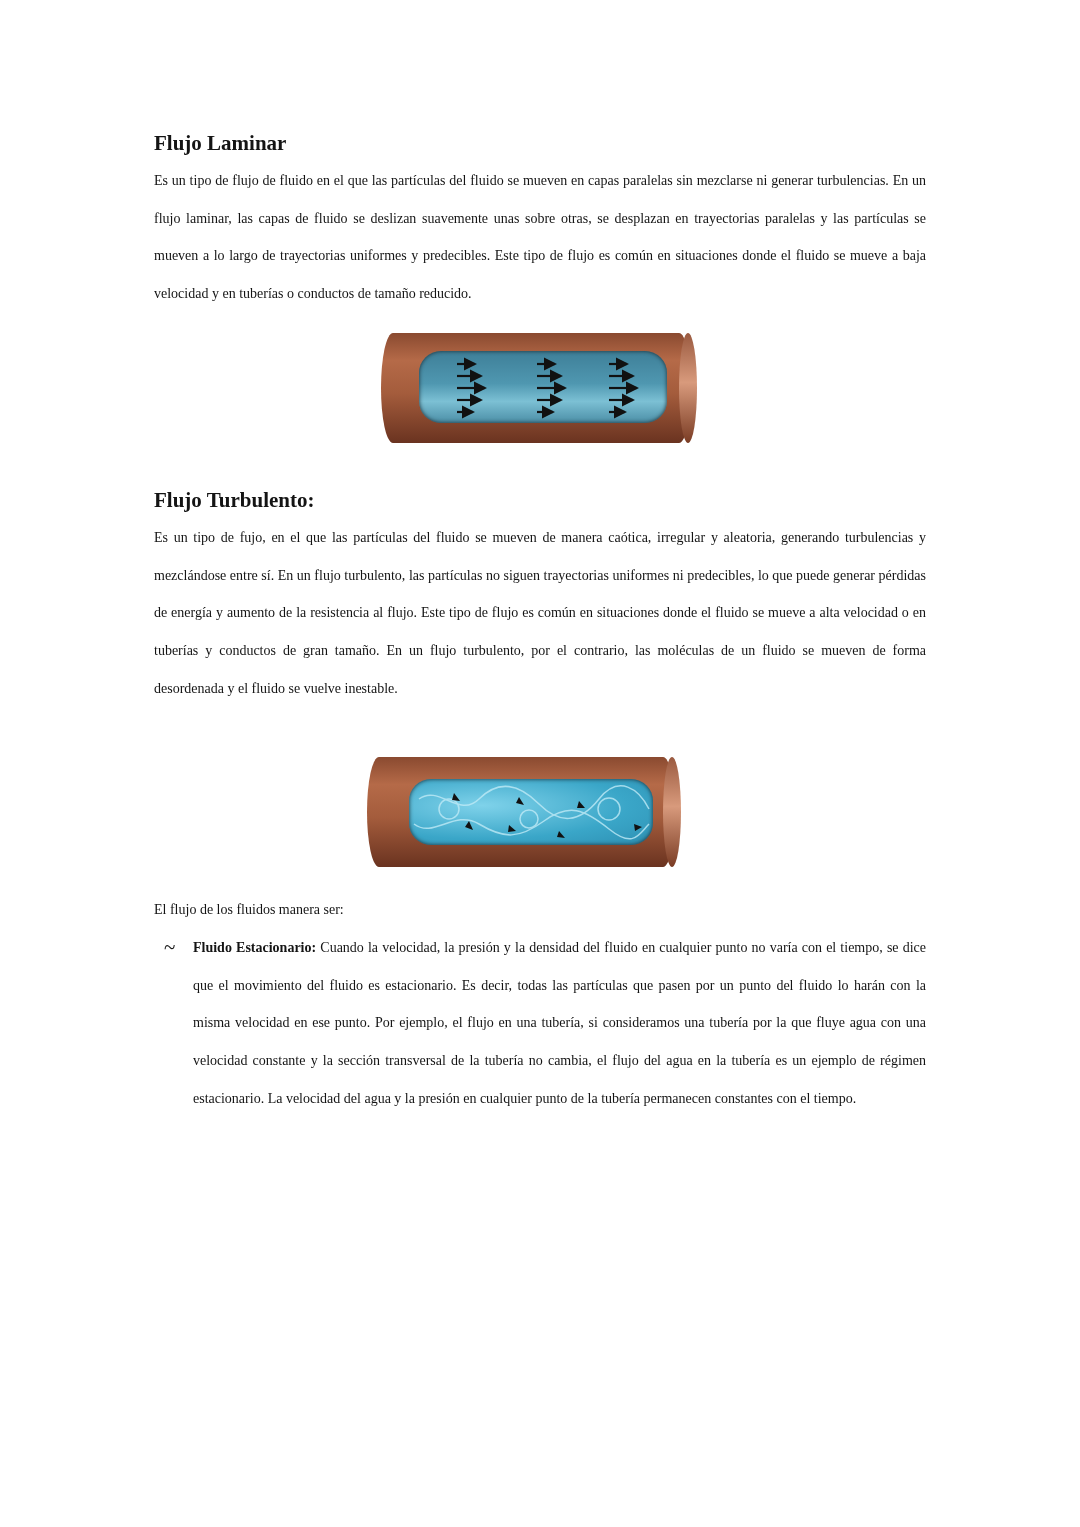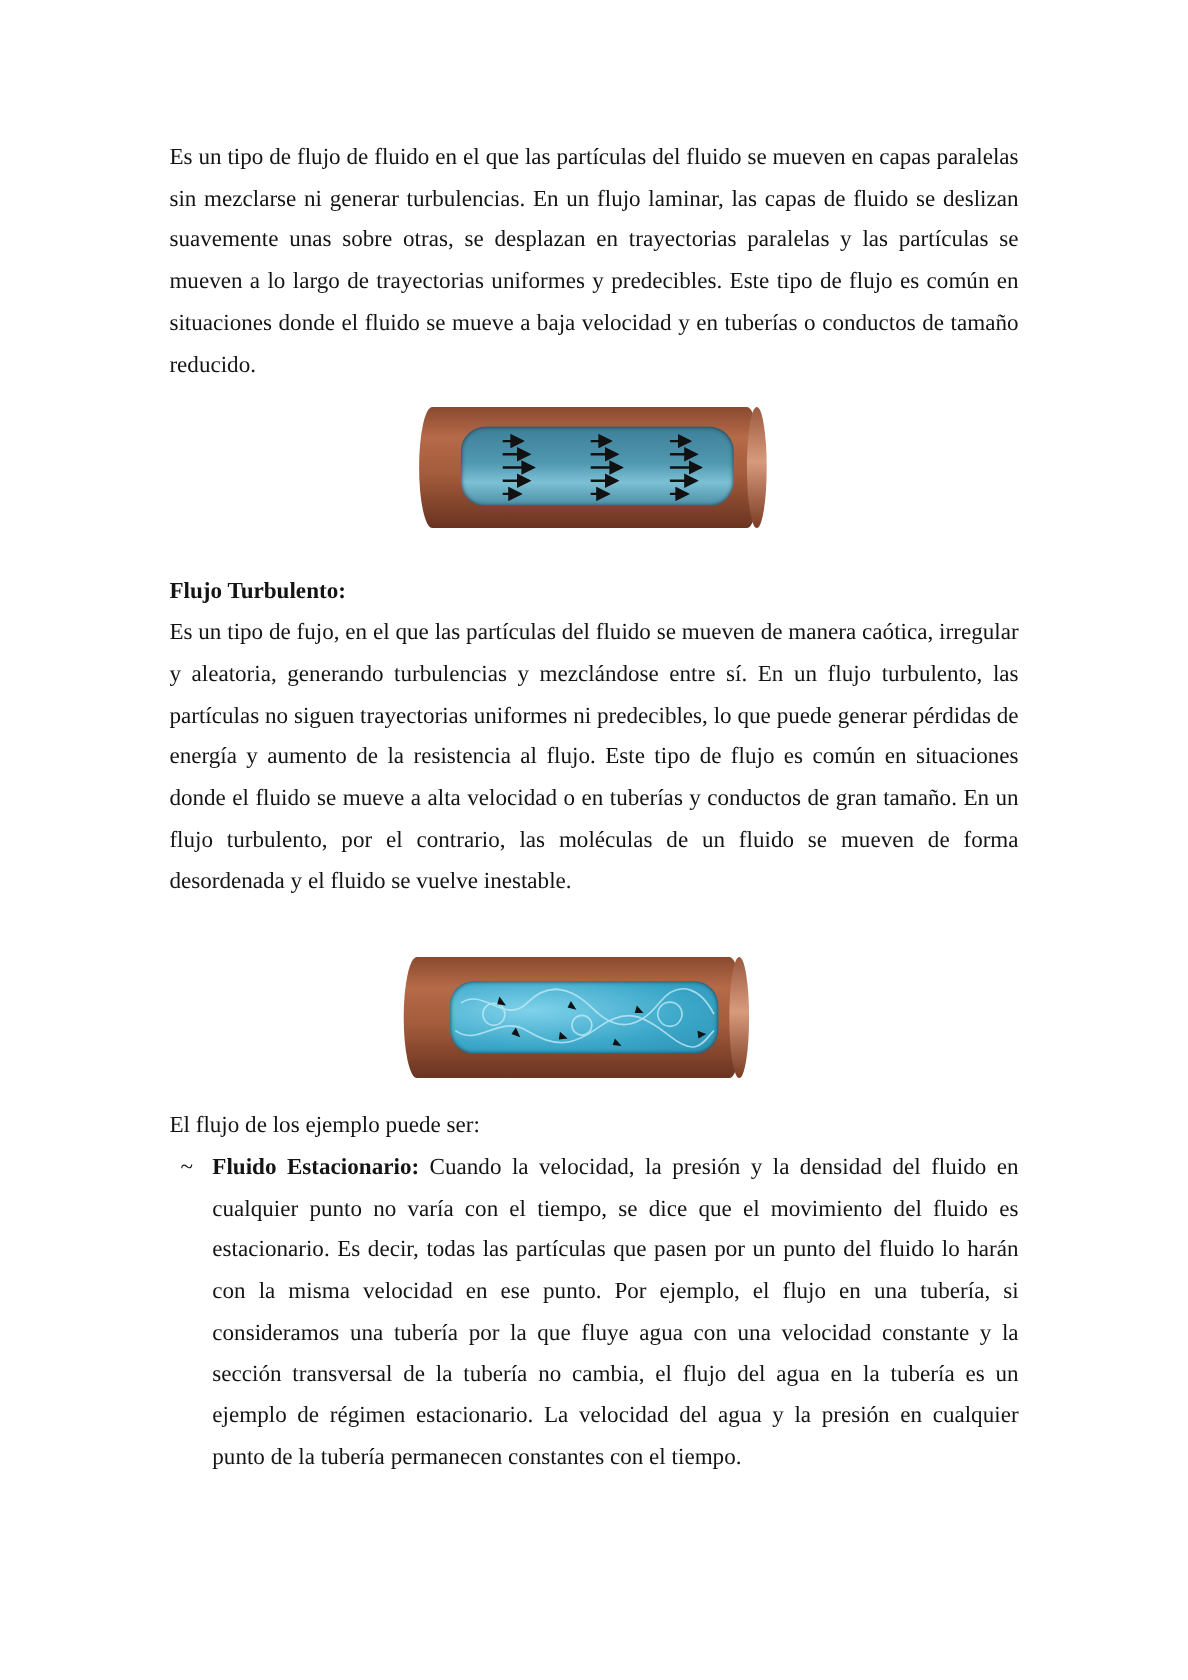"Flujo Laminar" h2.h { html: none -> <h2>Flujo Laminar</h2> }
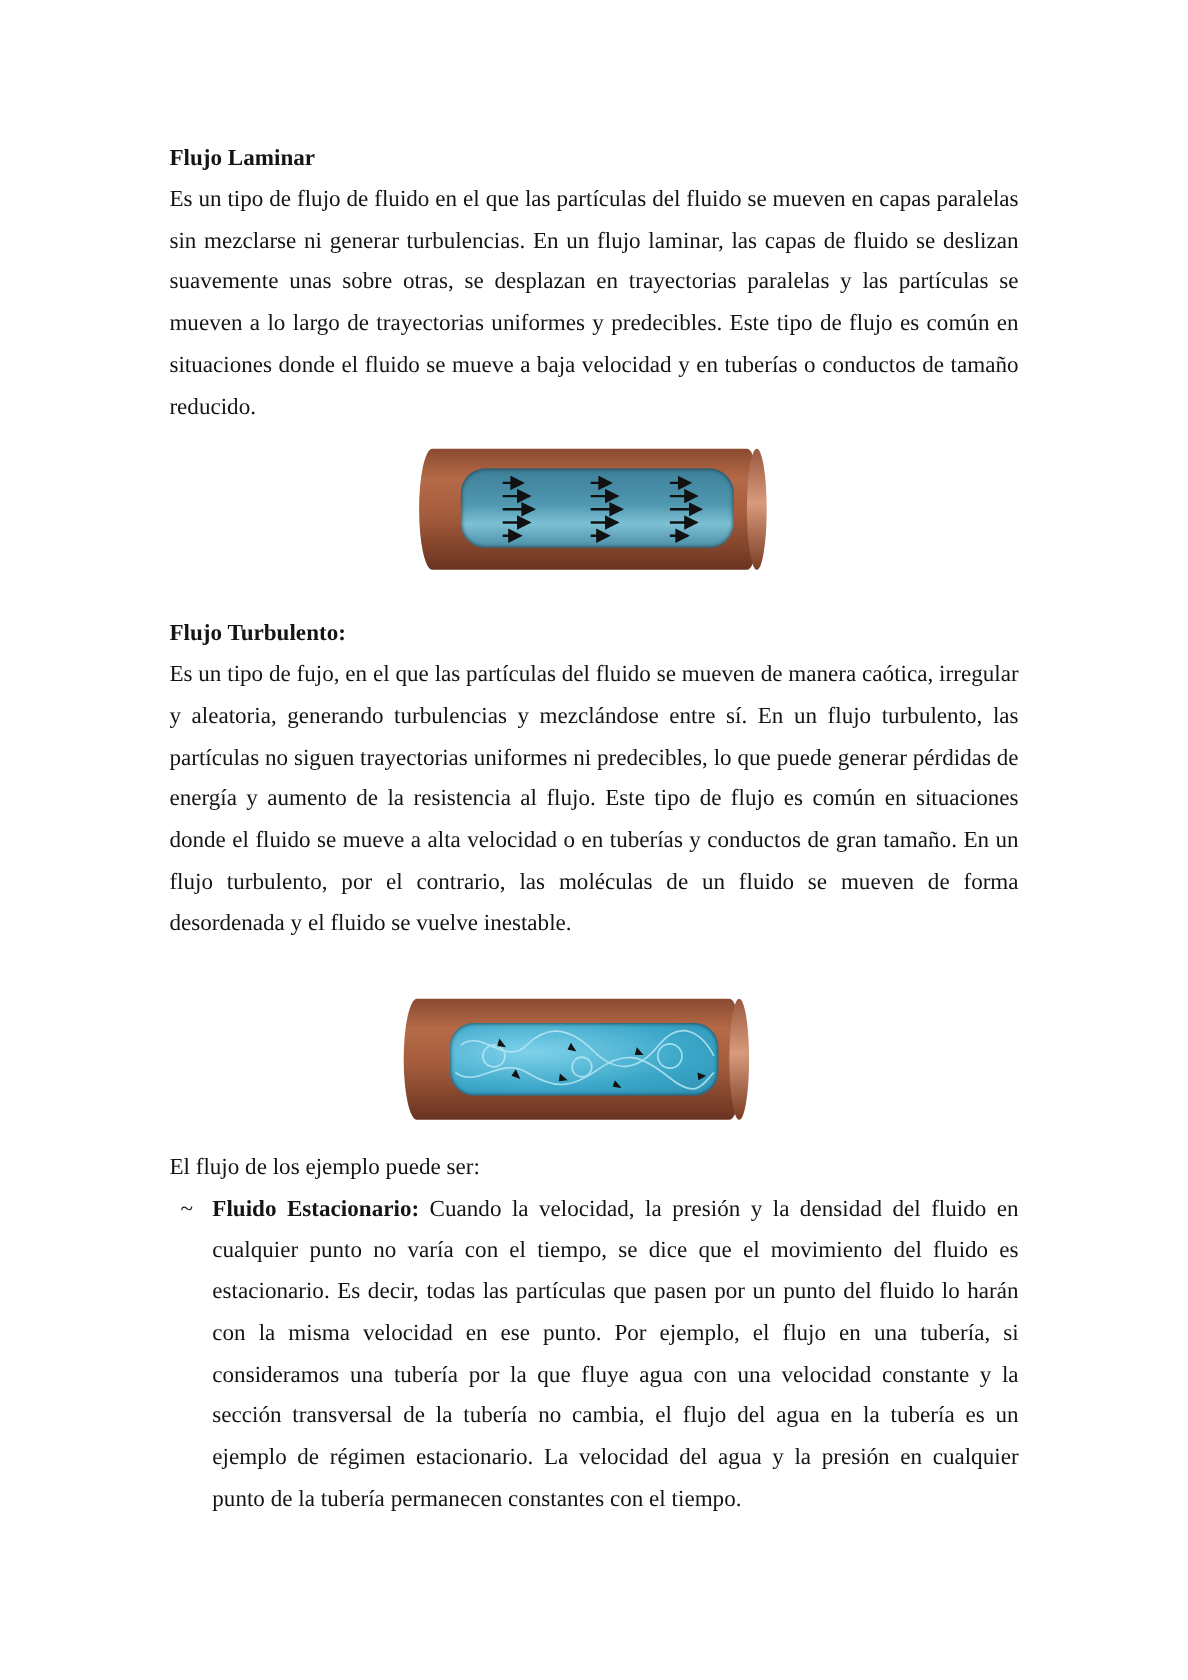"Es un tipo de flujo" .p { font-size: 21px -> 14px }
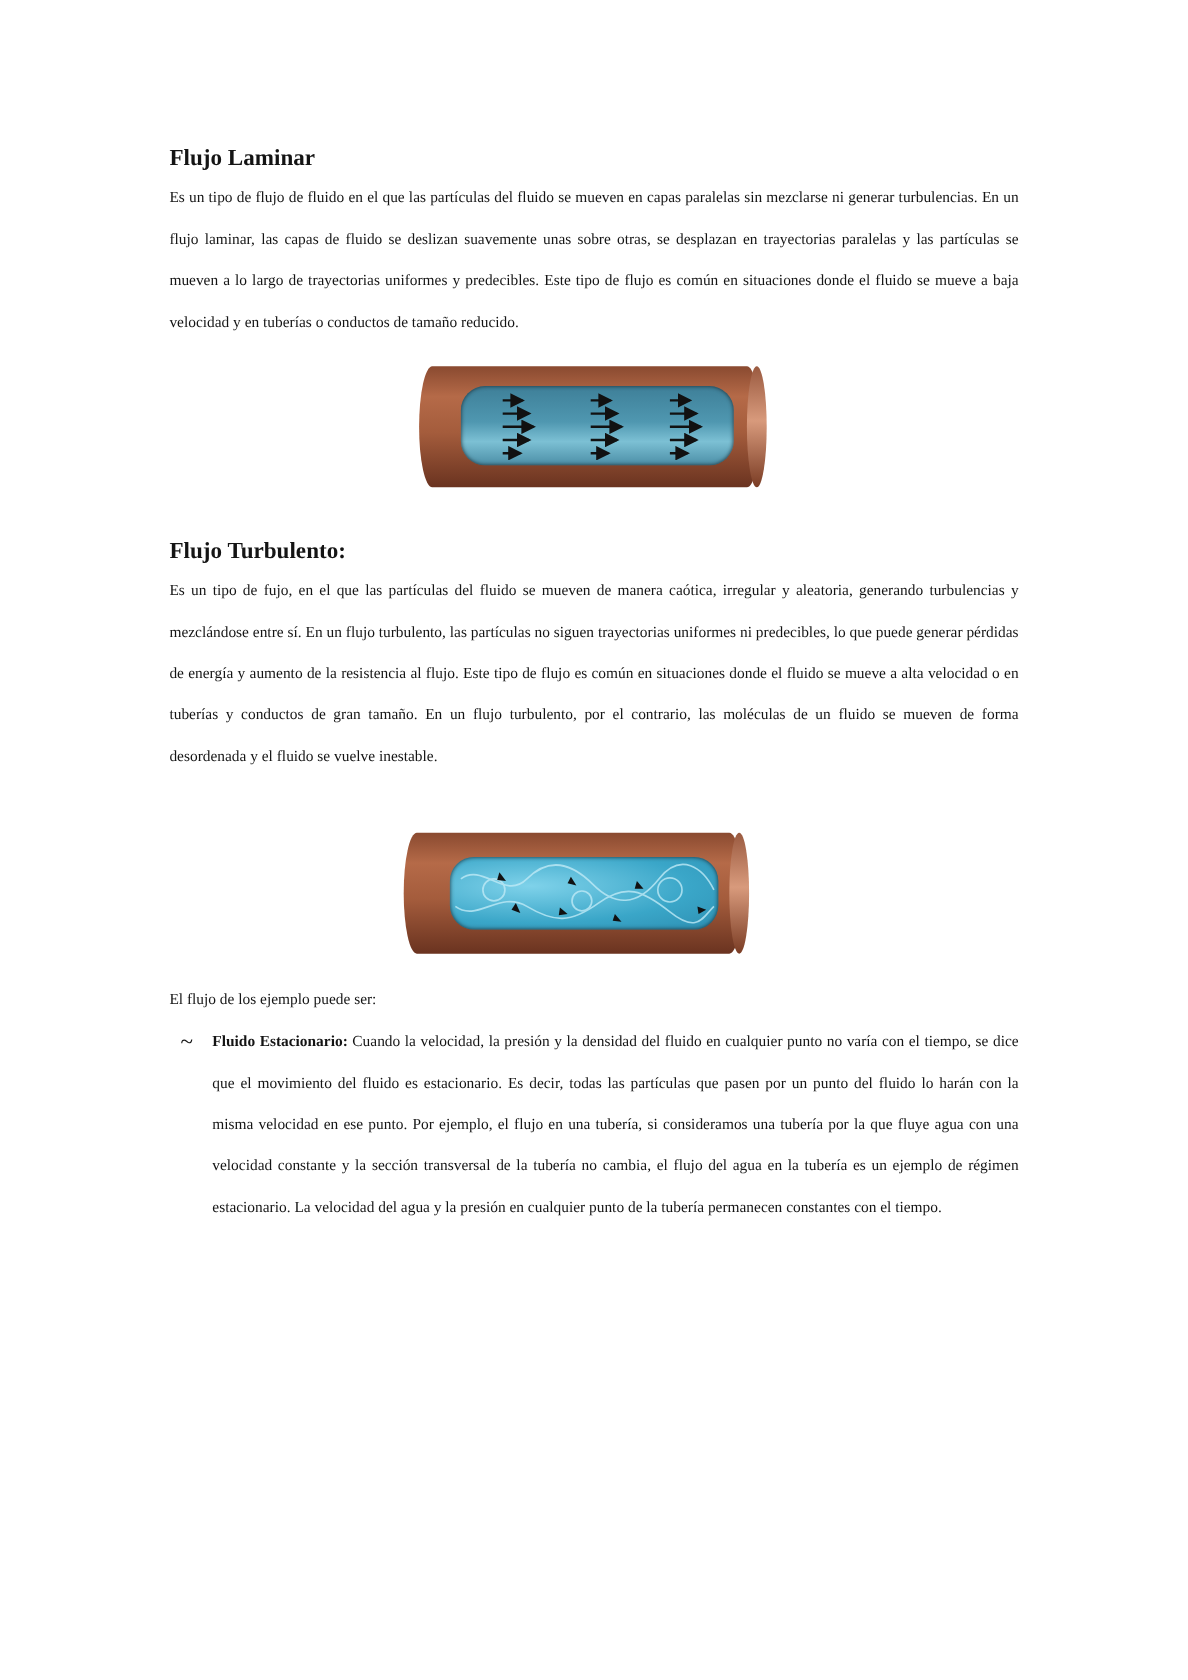"El flujo de los ejemplo" p.p { text: ejemplo puede -> fluidos manera }
